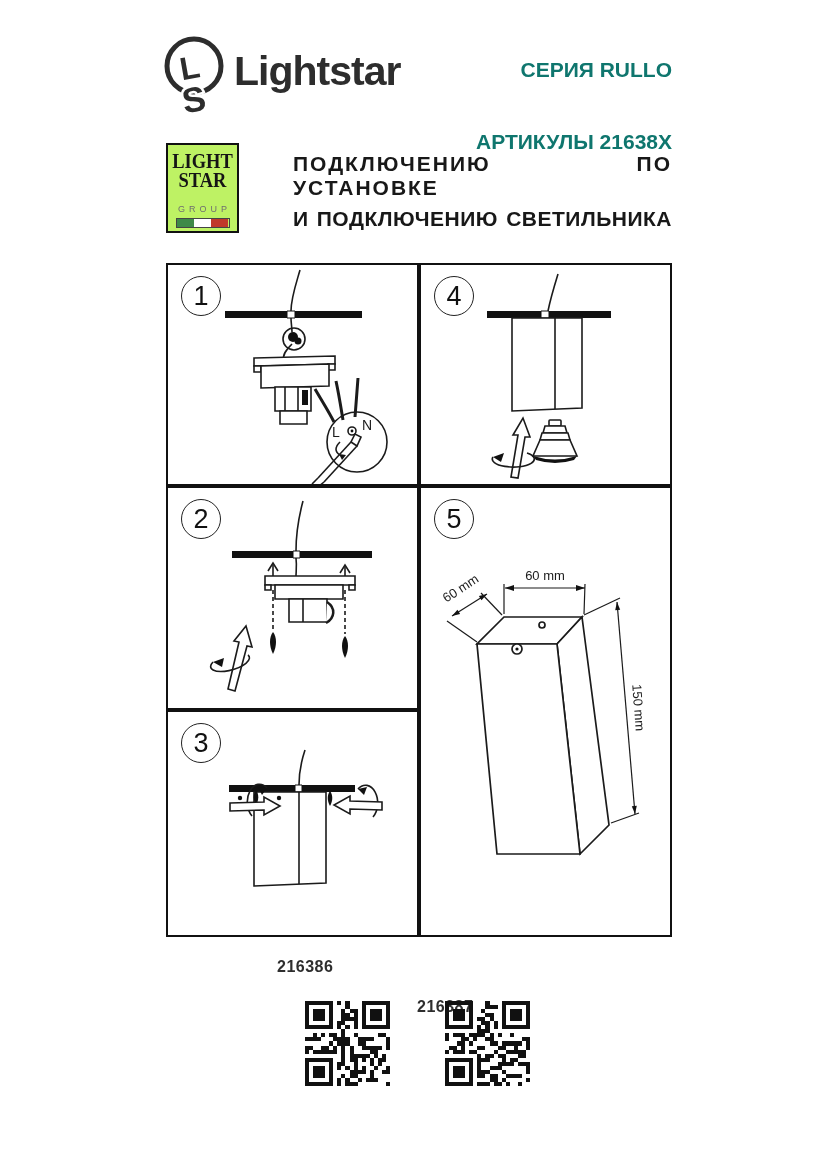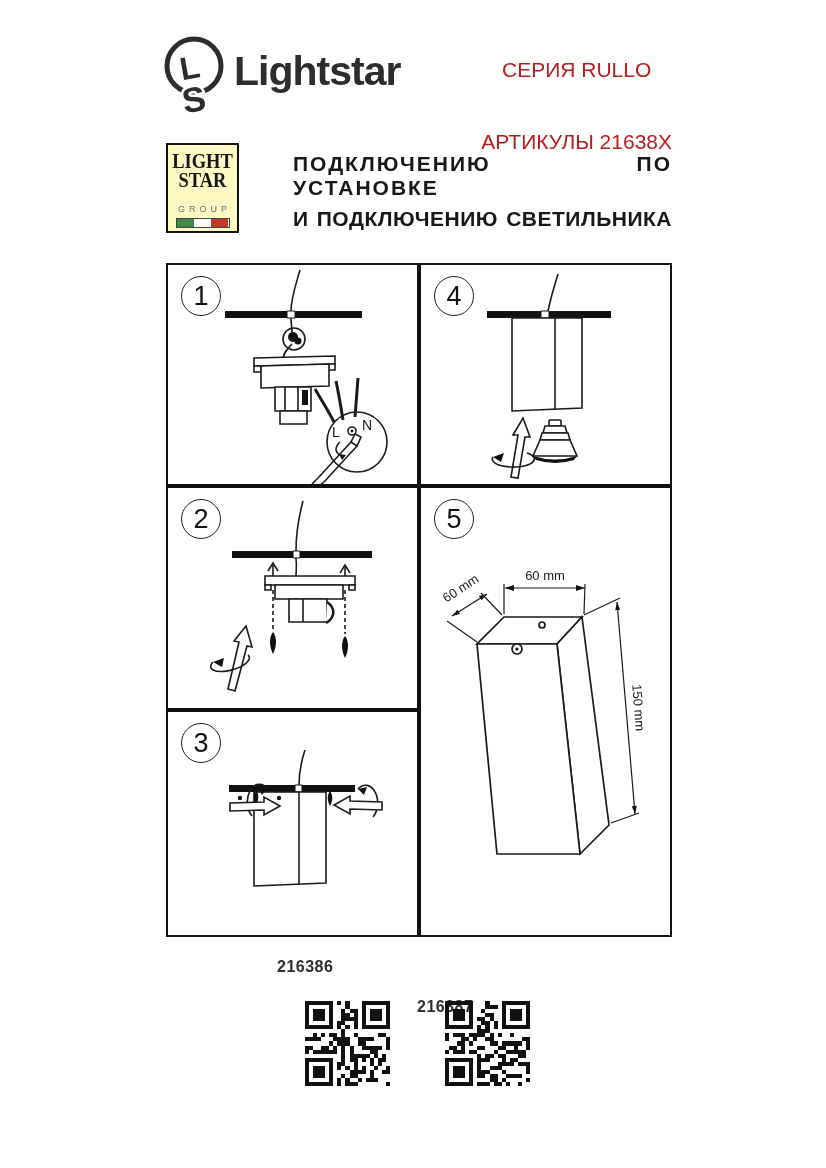"СЕРИЯ RULLO" .series-block { color: #b91c1c -> #0f766e; font-weight: normal -> bold; text-align: center -> right }
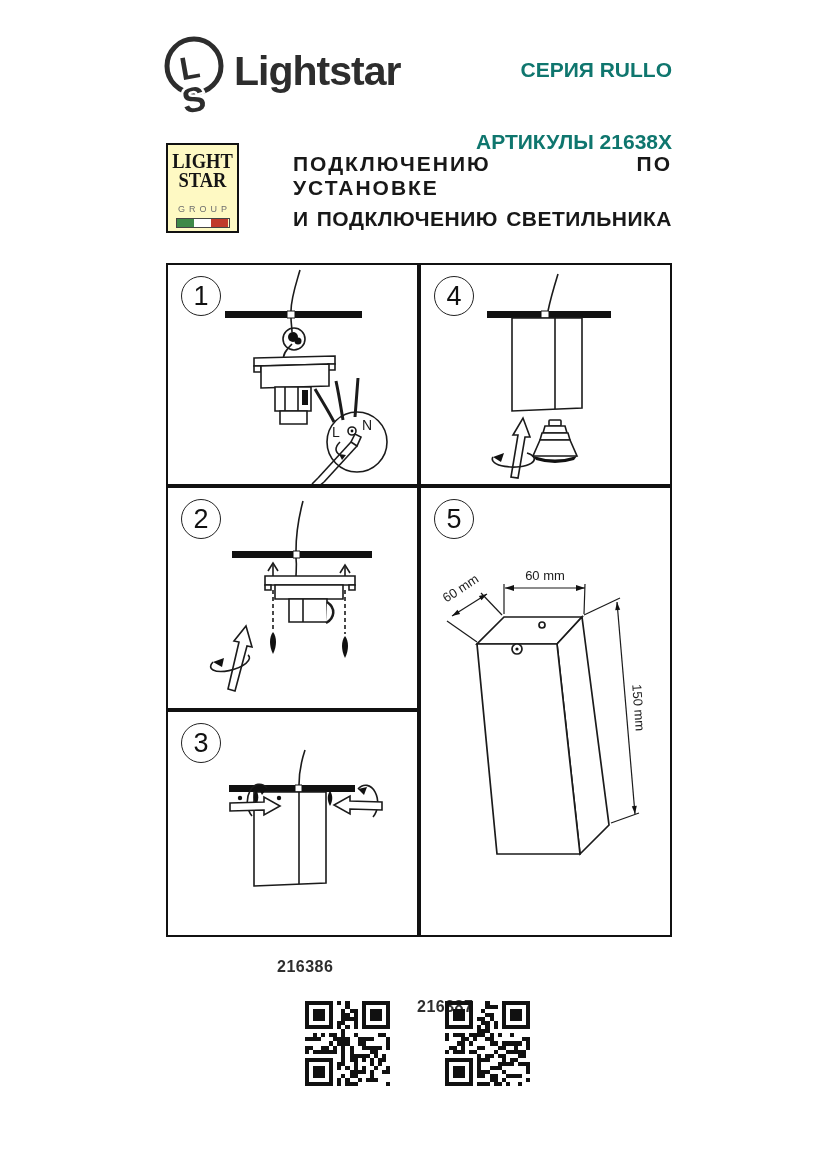"LIGHT" .ls-box { background: #fef9c3 -> #bef264 }
